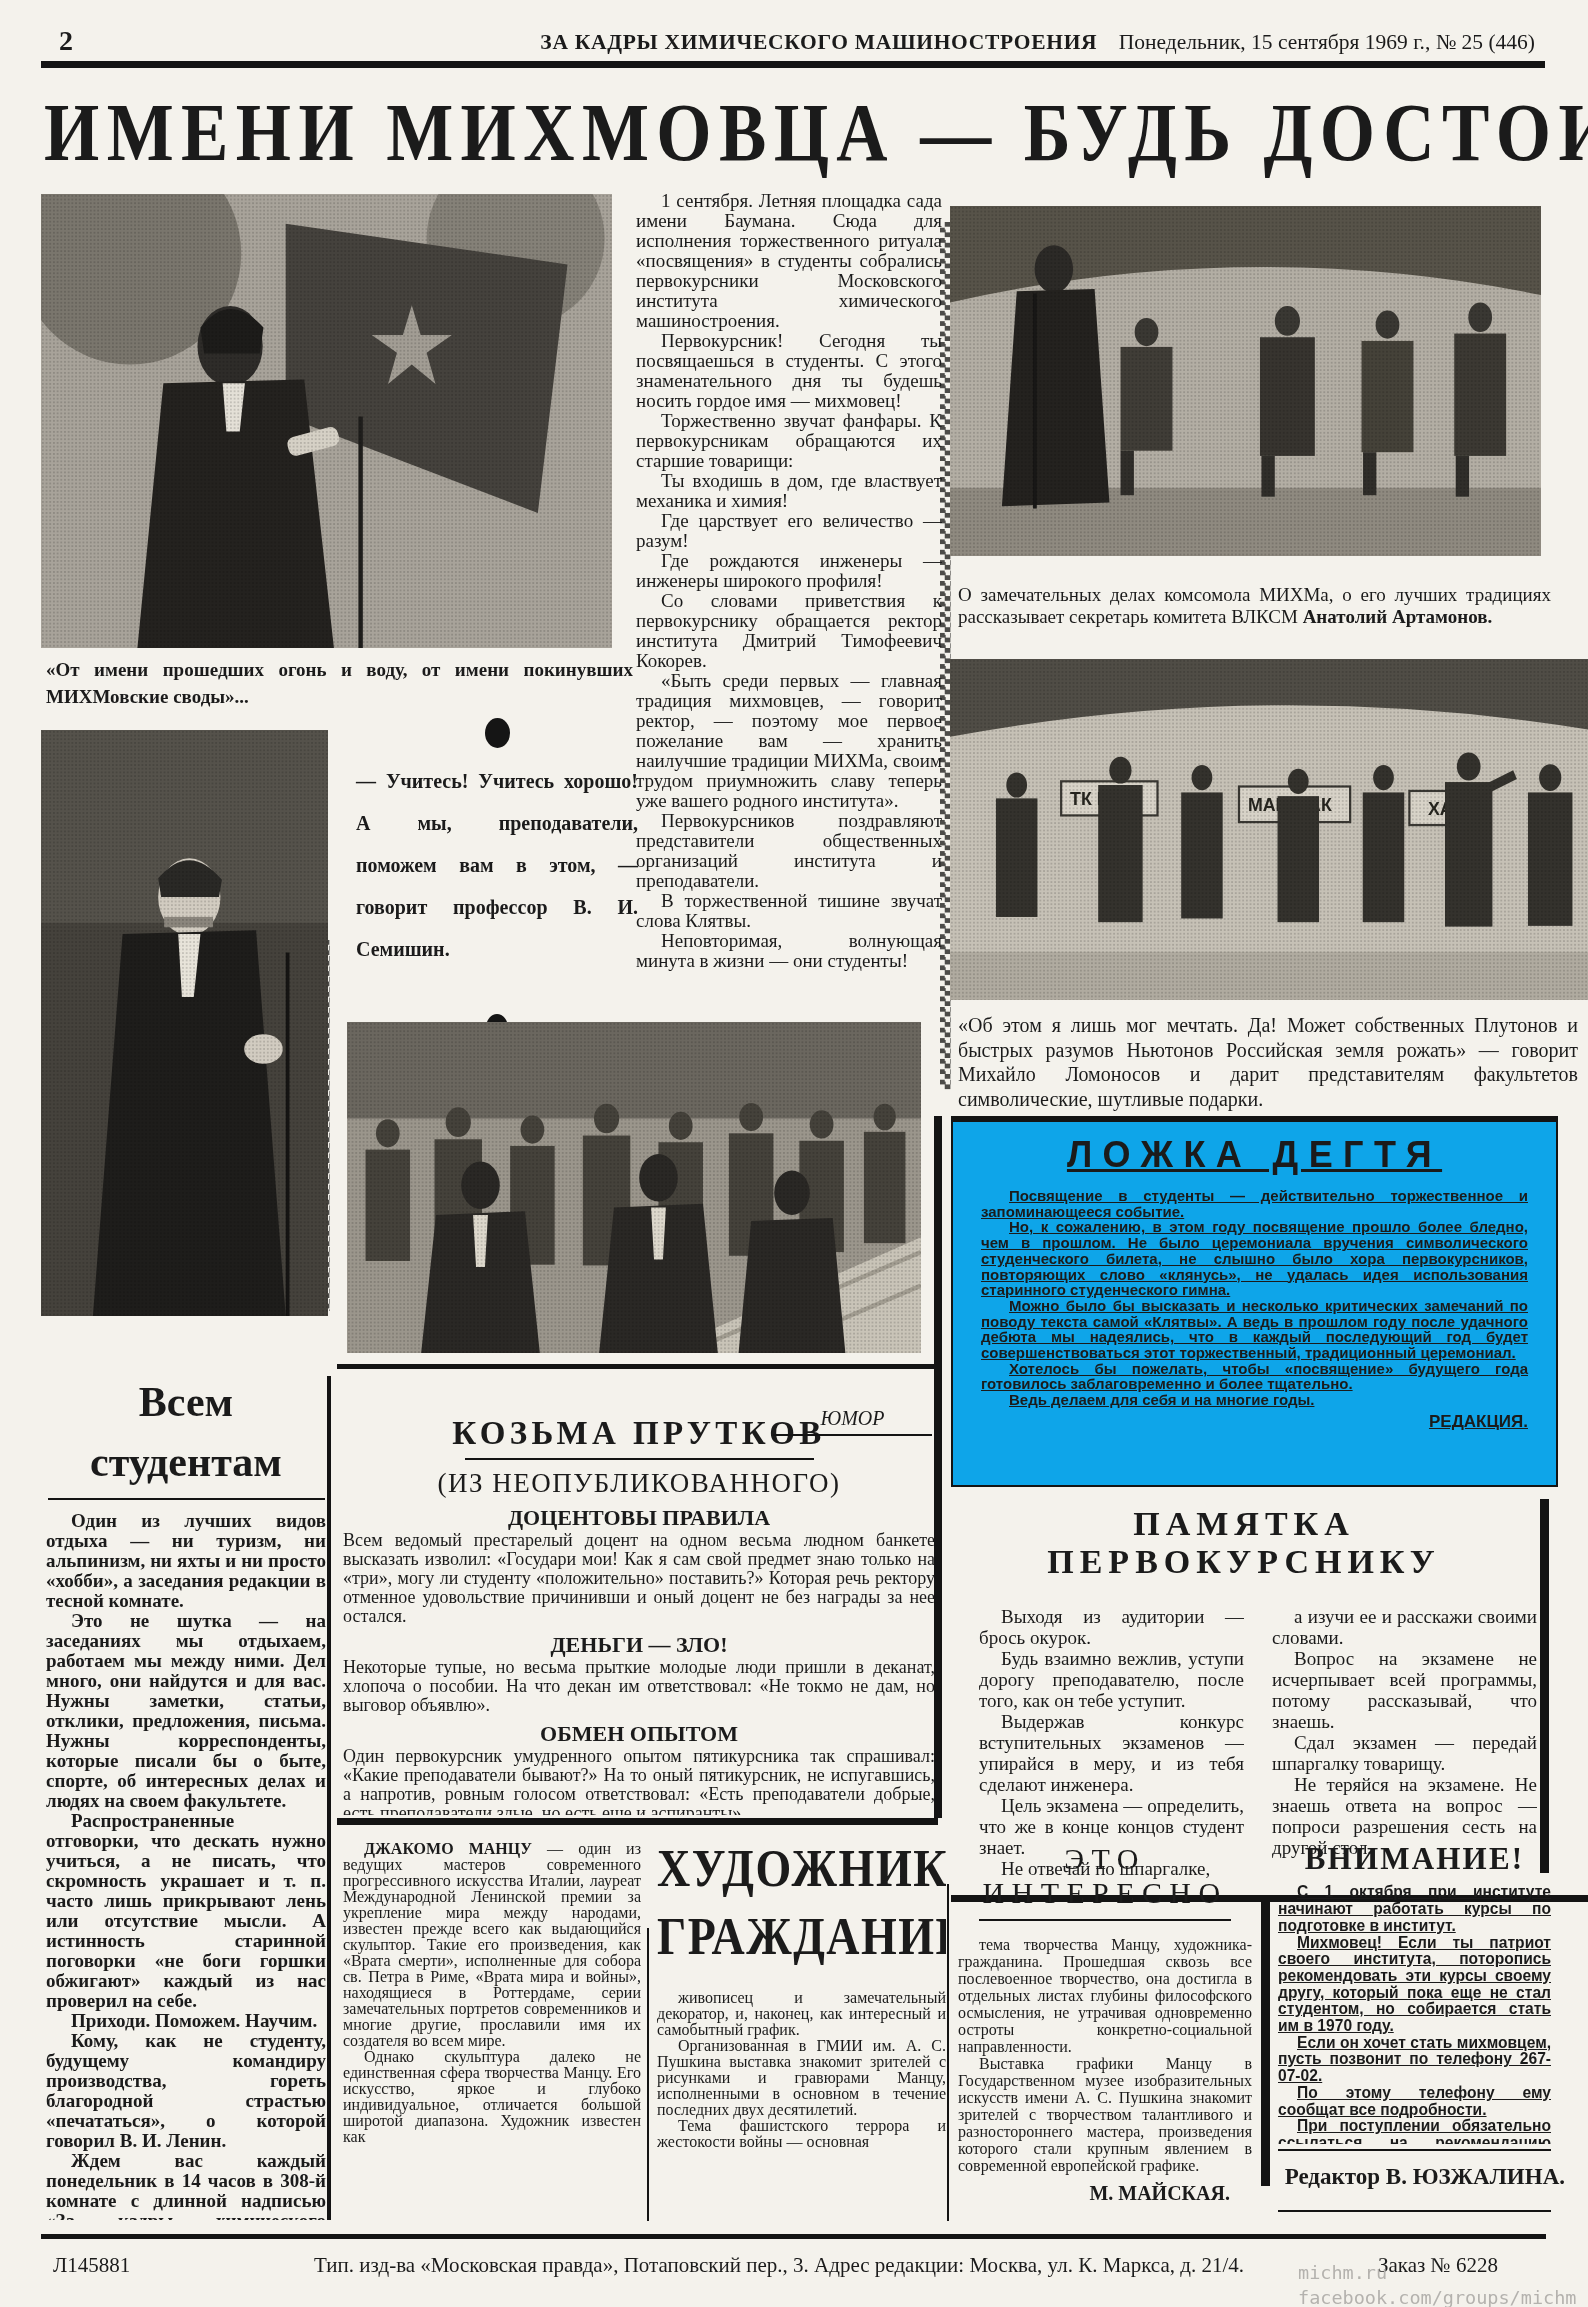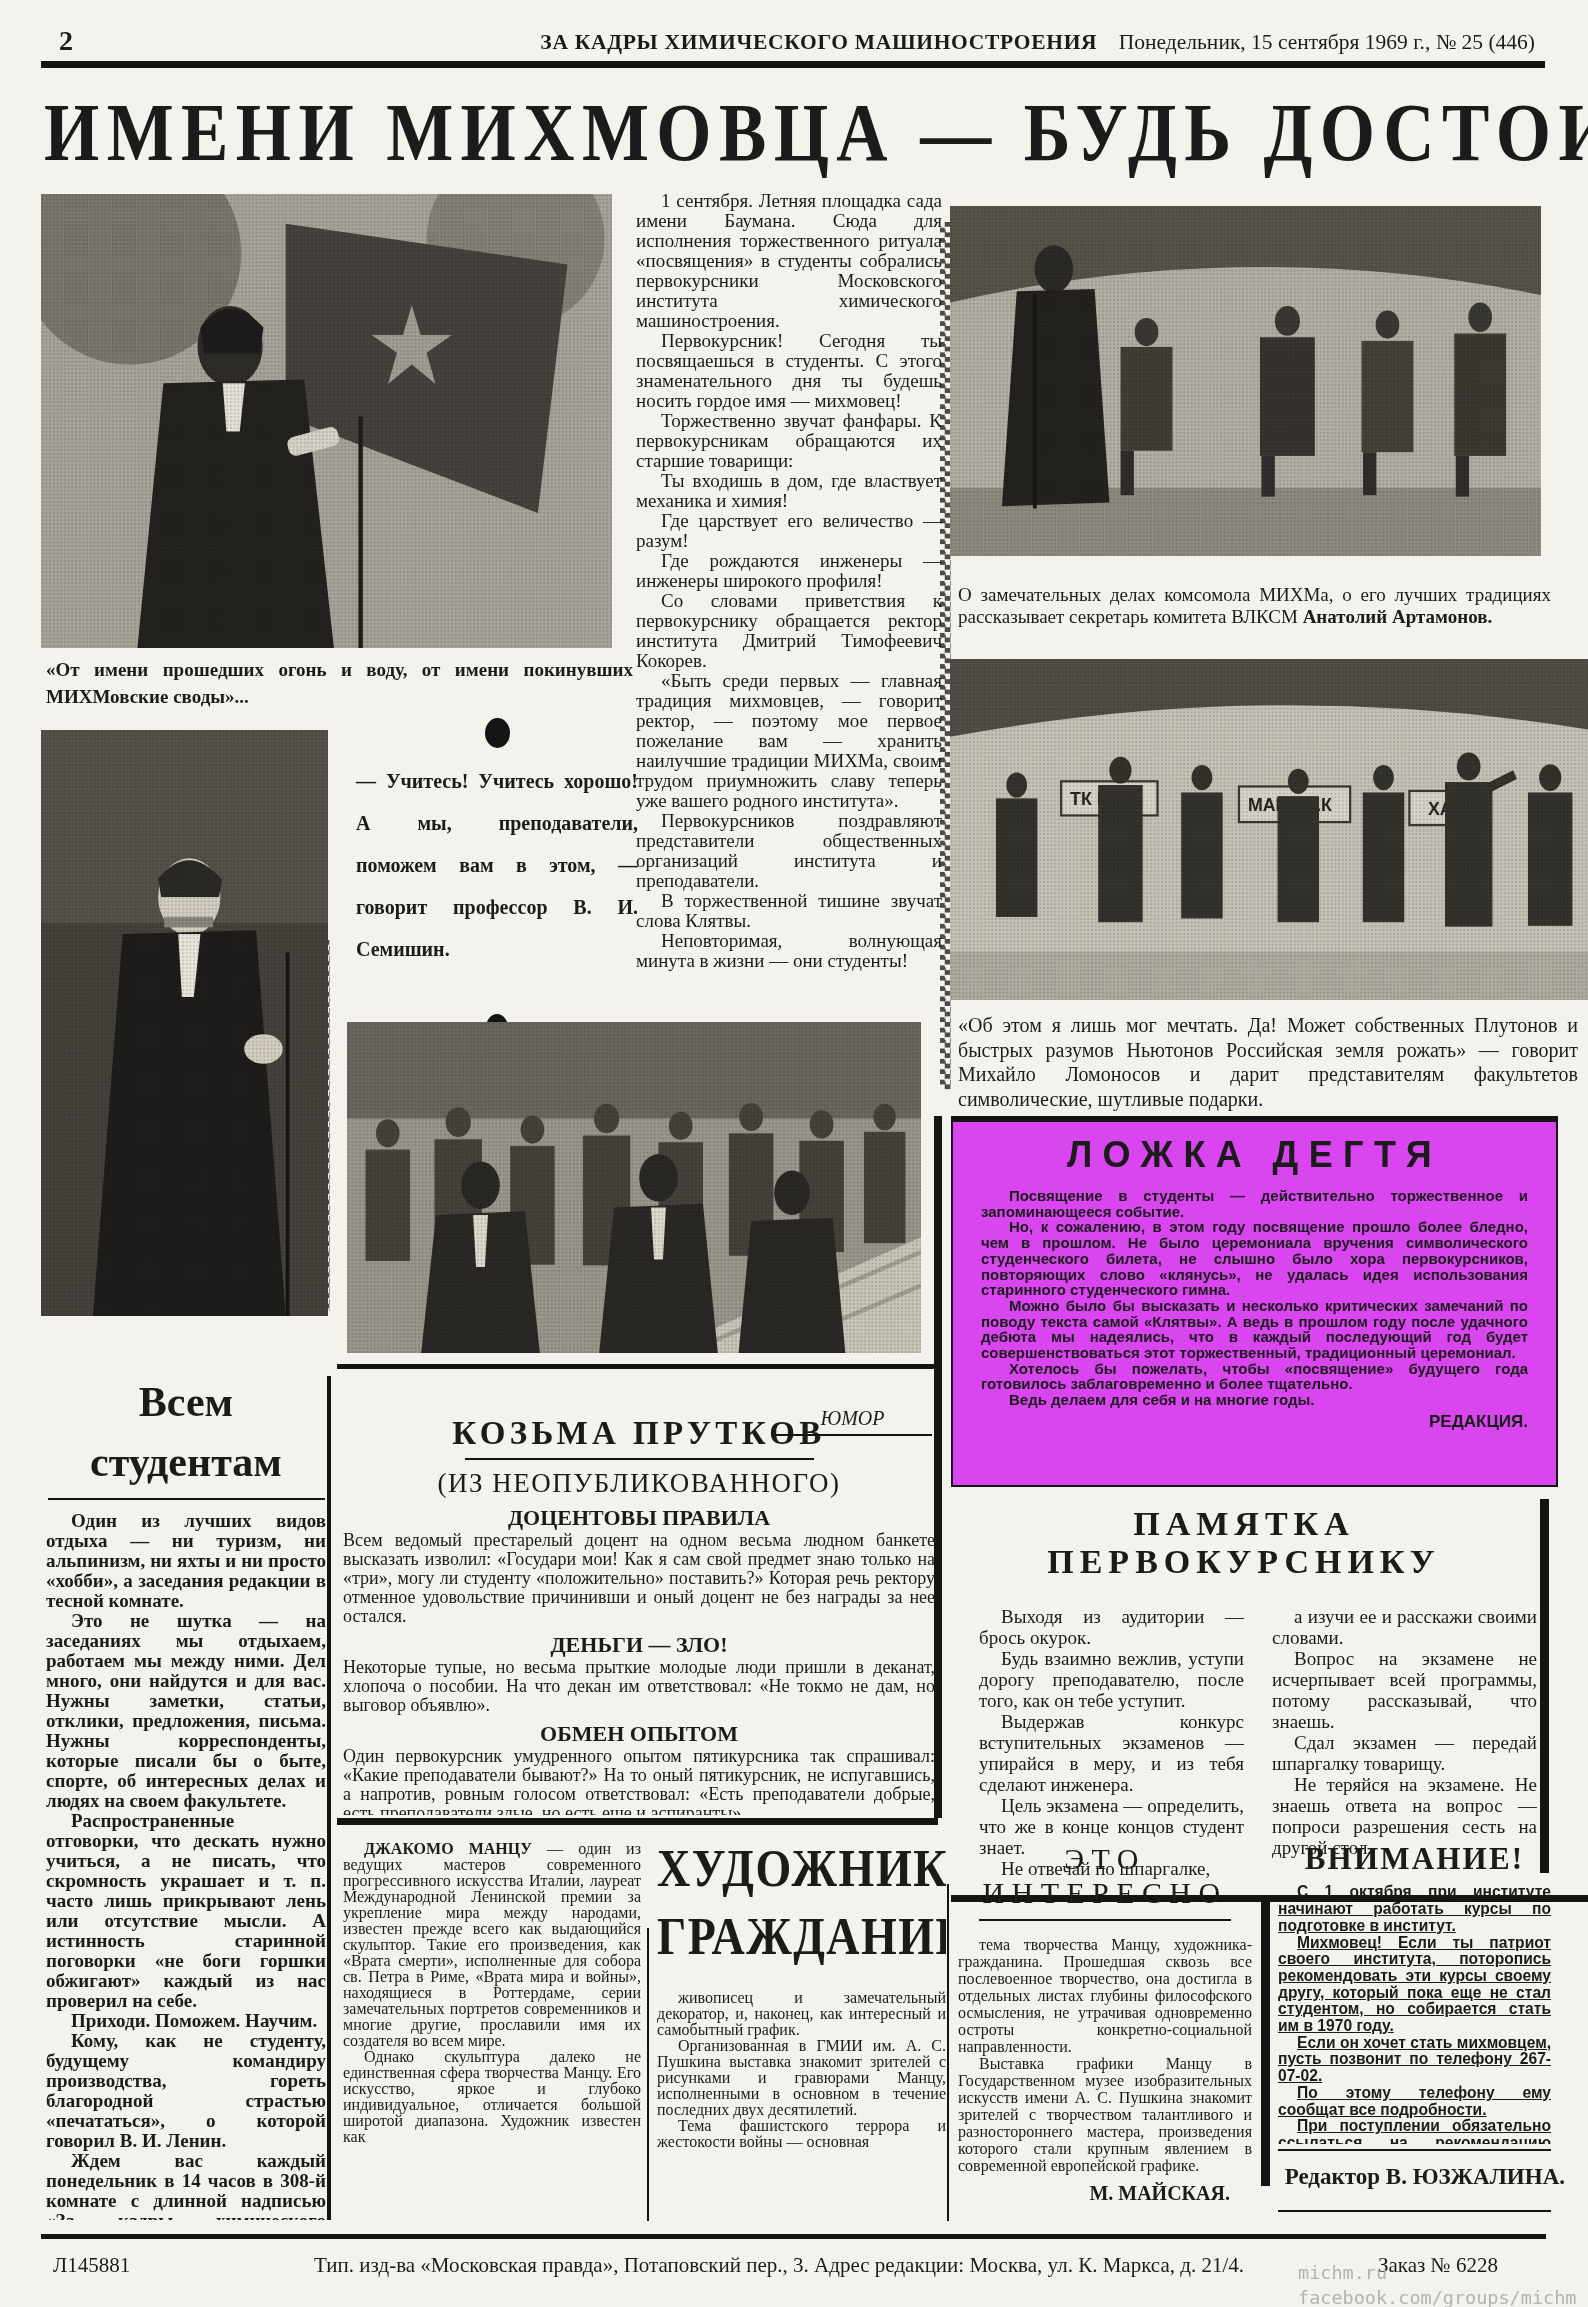"ЛОЖКА ДЕГТЯ" .lozhka { background: #d946ef -> #0ea5e9; text-decoration: none -> underline }
